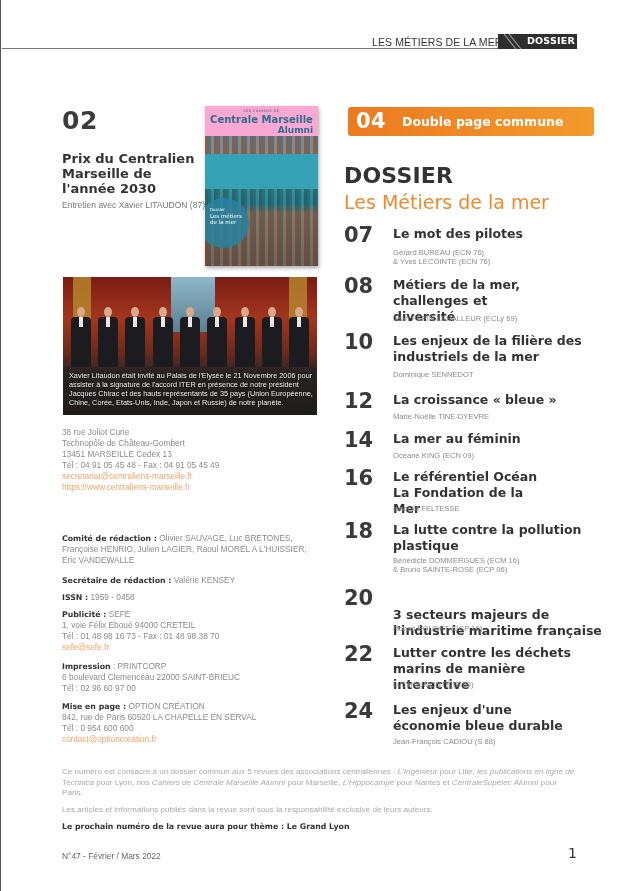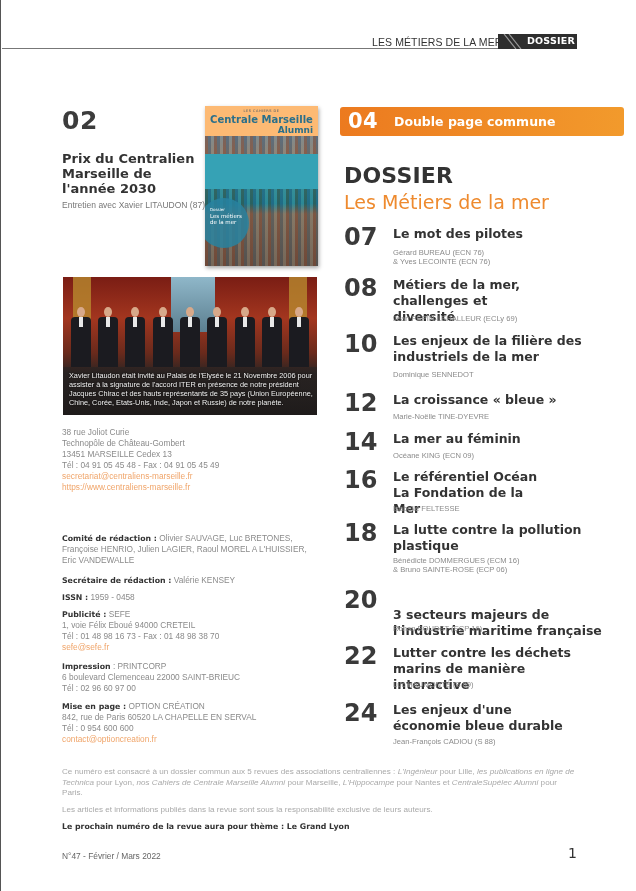"Centrale Marseille" .cover-head { background: #fdba74 -> #f9a8d4 }
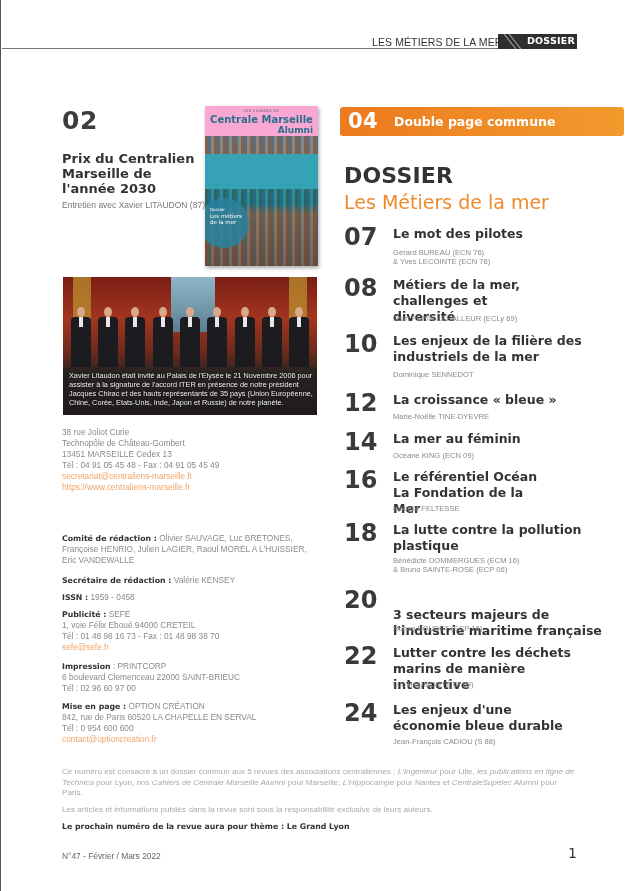"04" .orange-bar { left: 339px -> 347px; width: 284px -> 246px }
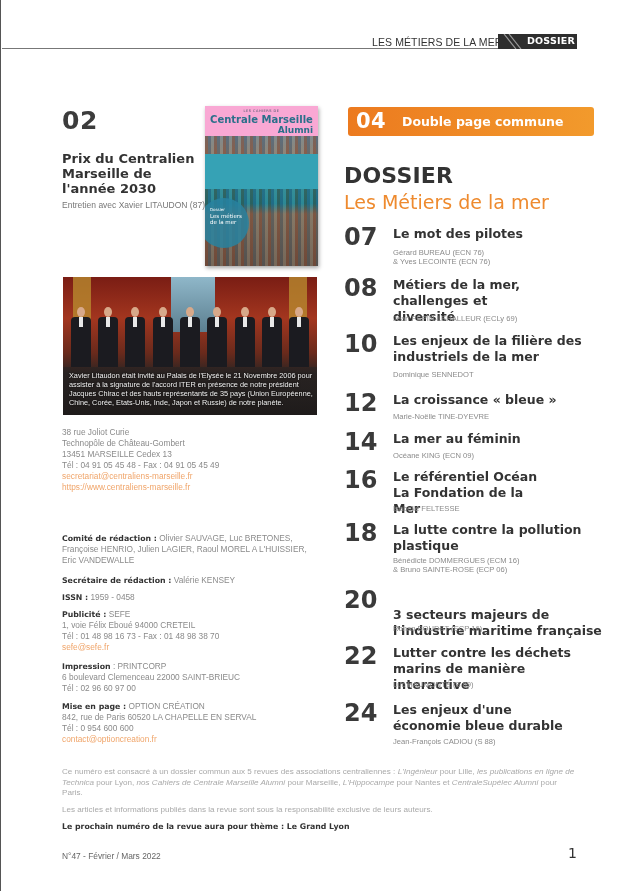"07" .toc-num { font-size: 24px -> 21px }
